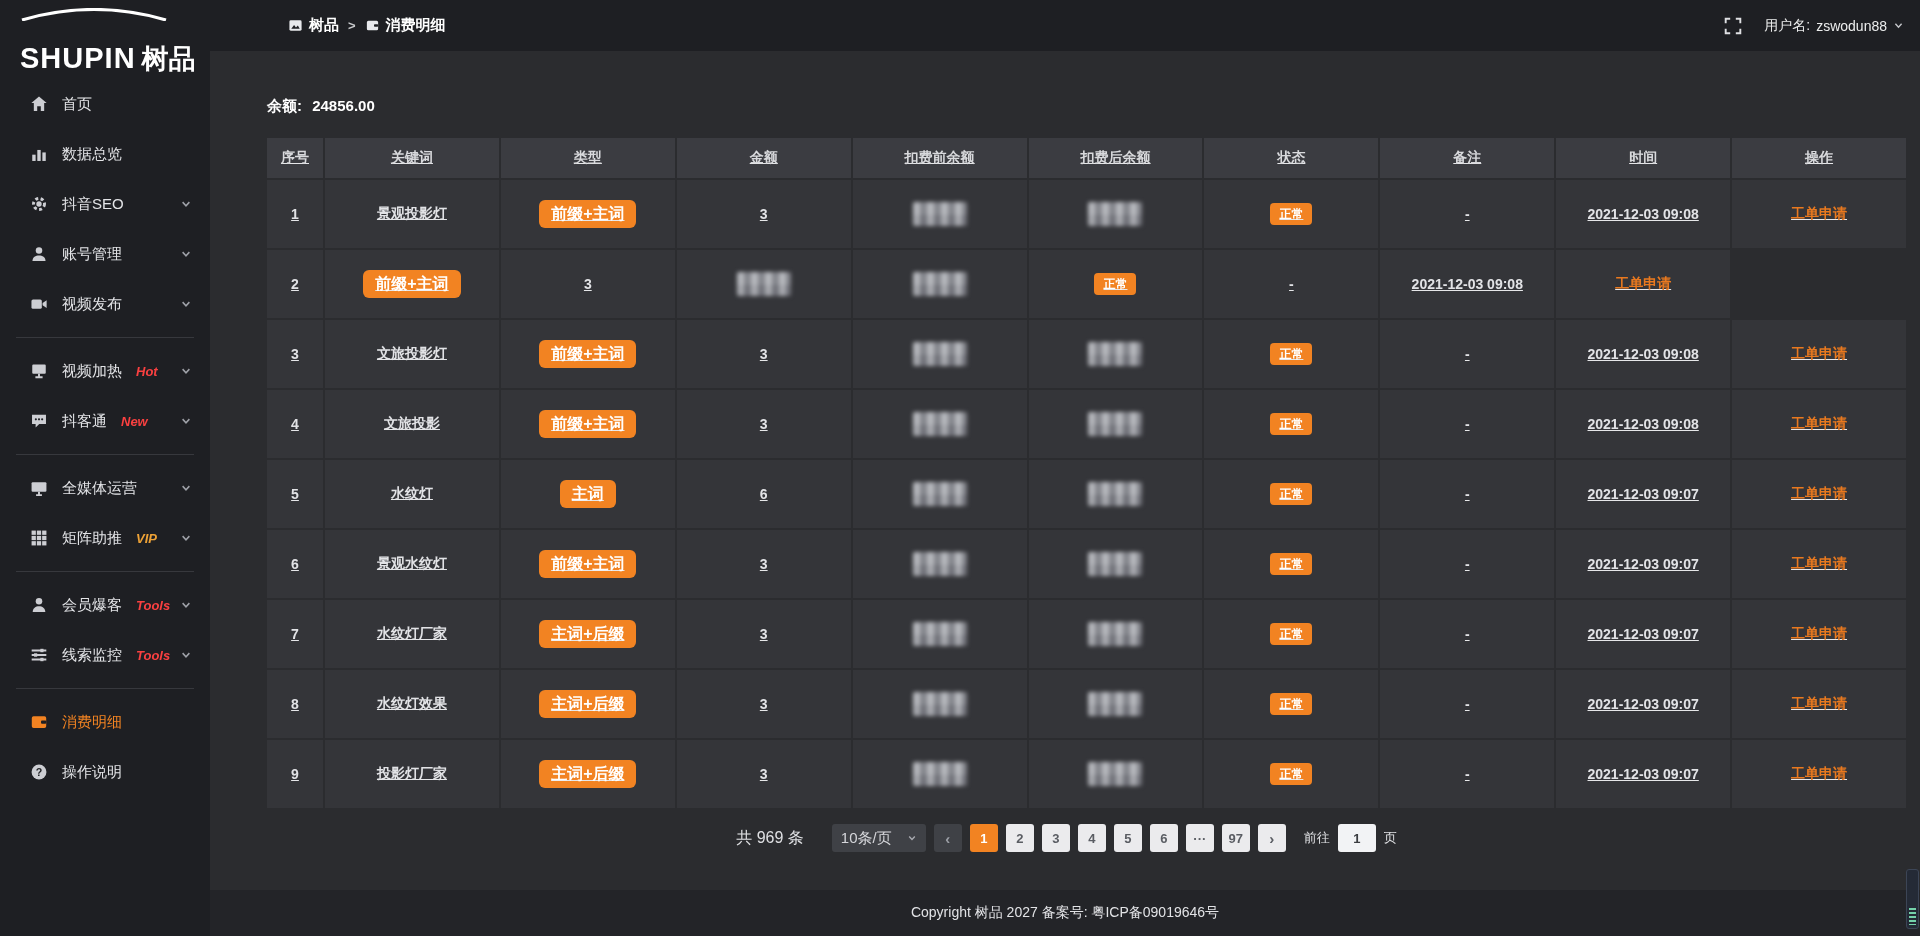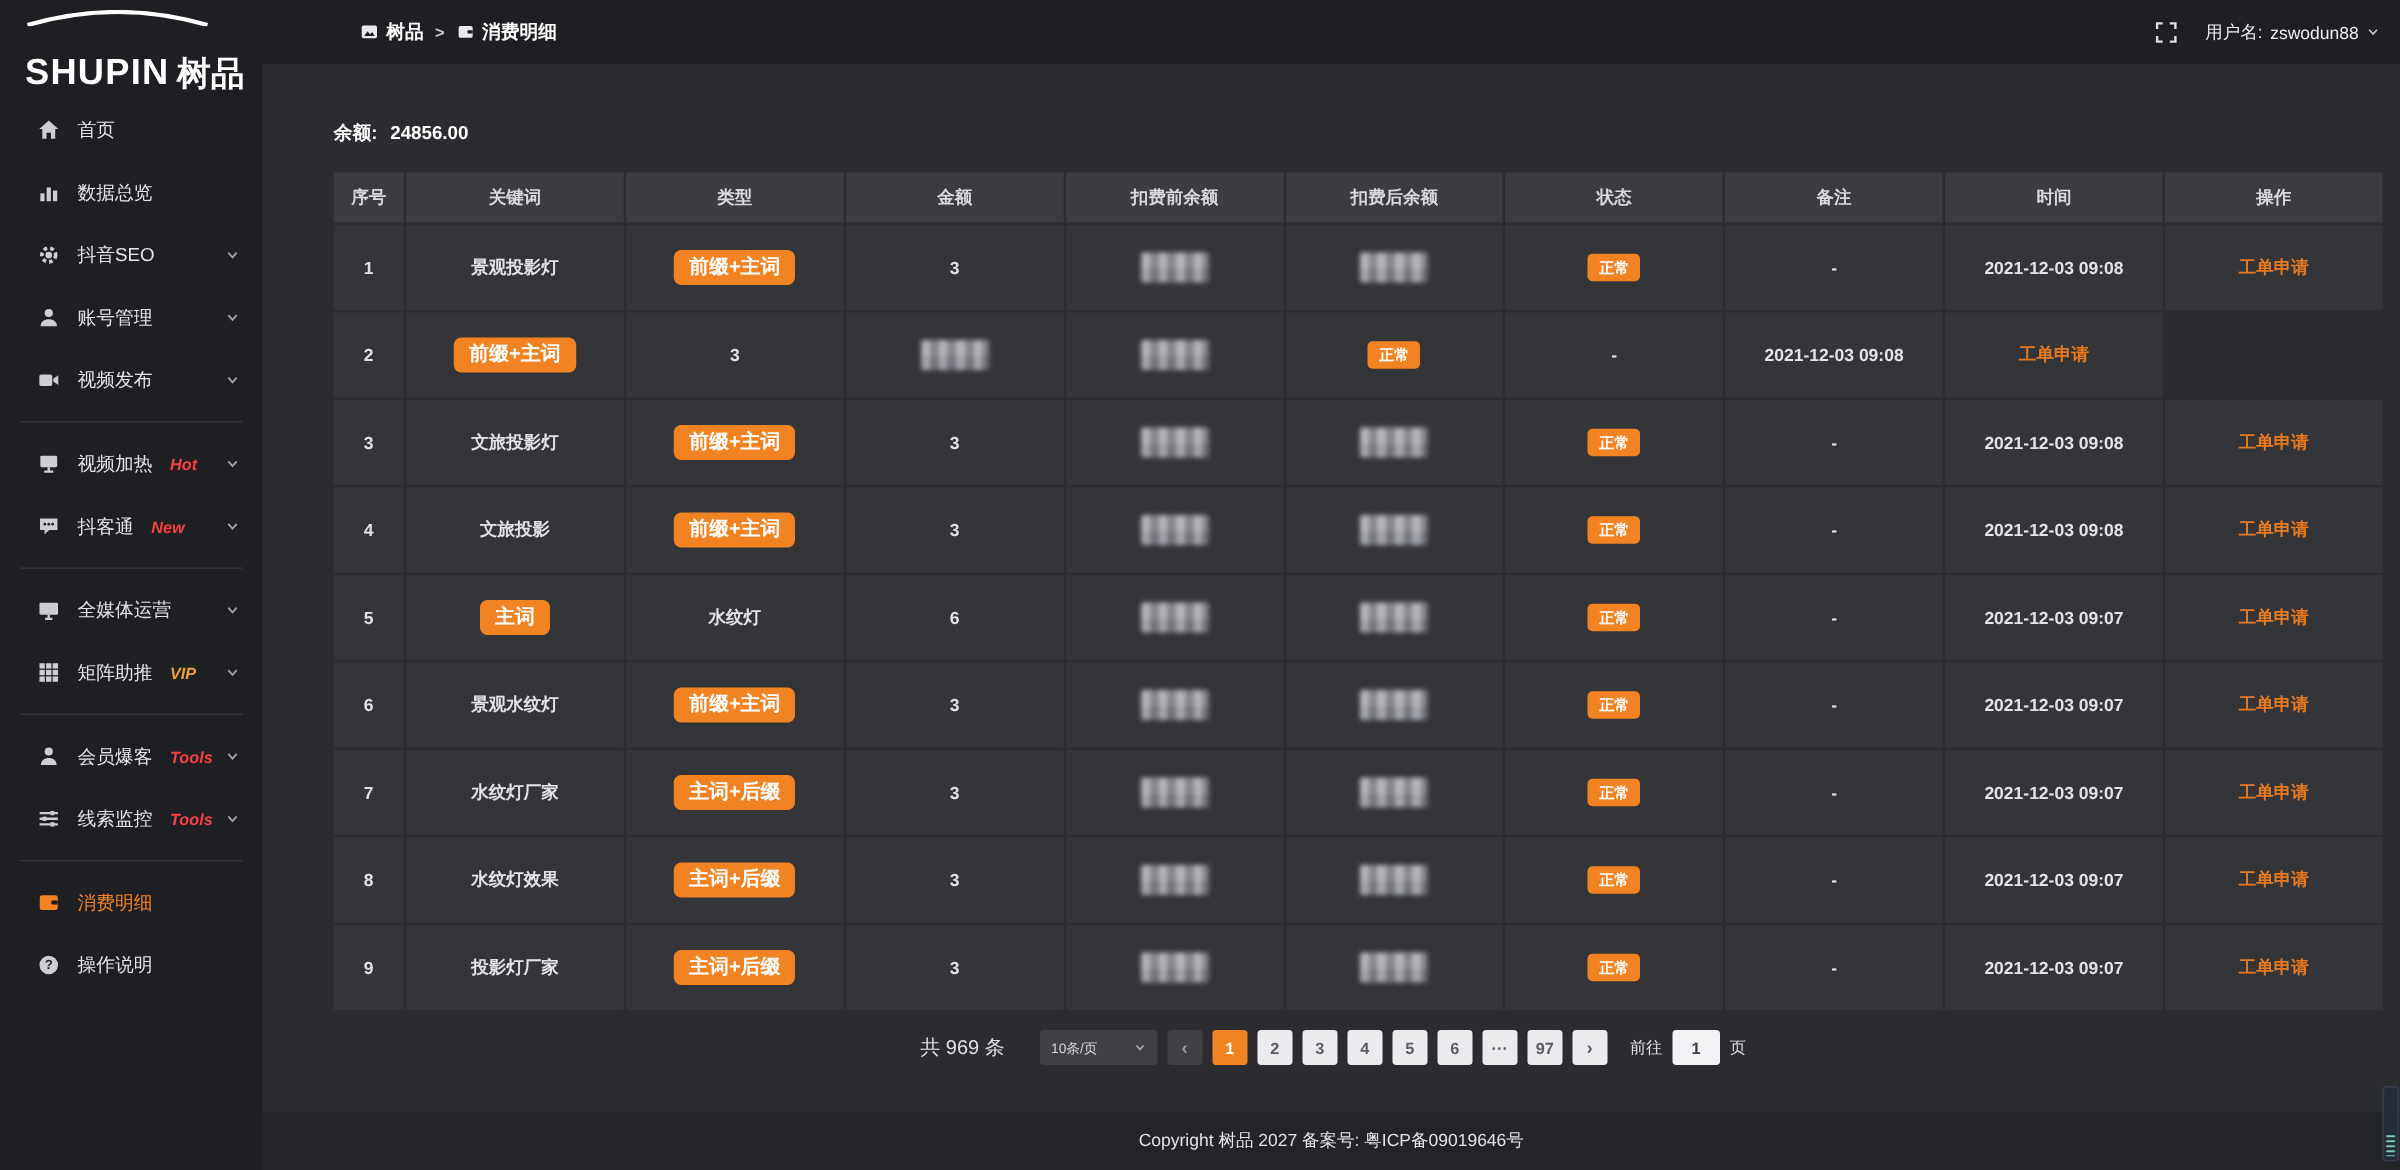"序号" .table { text-decoration: none -> underline }
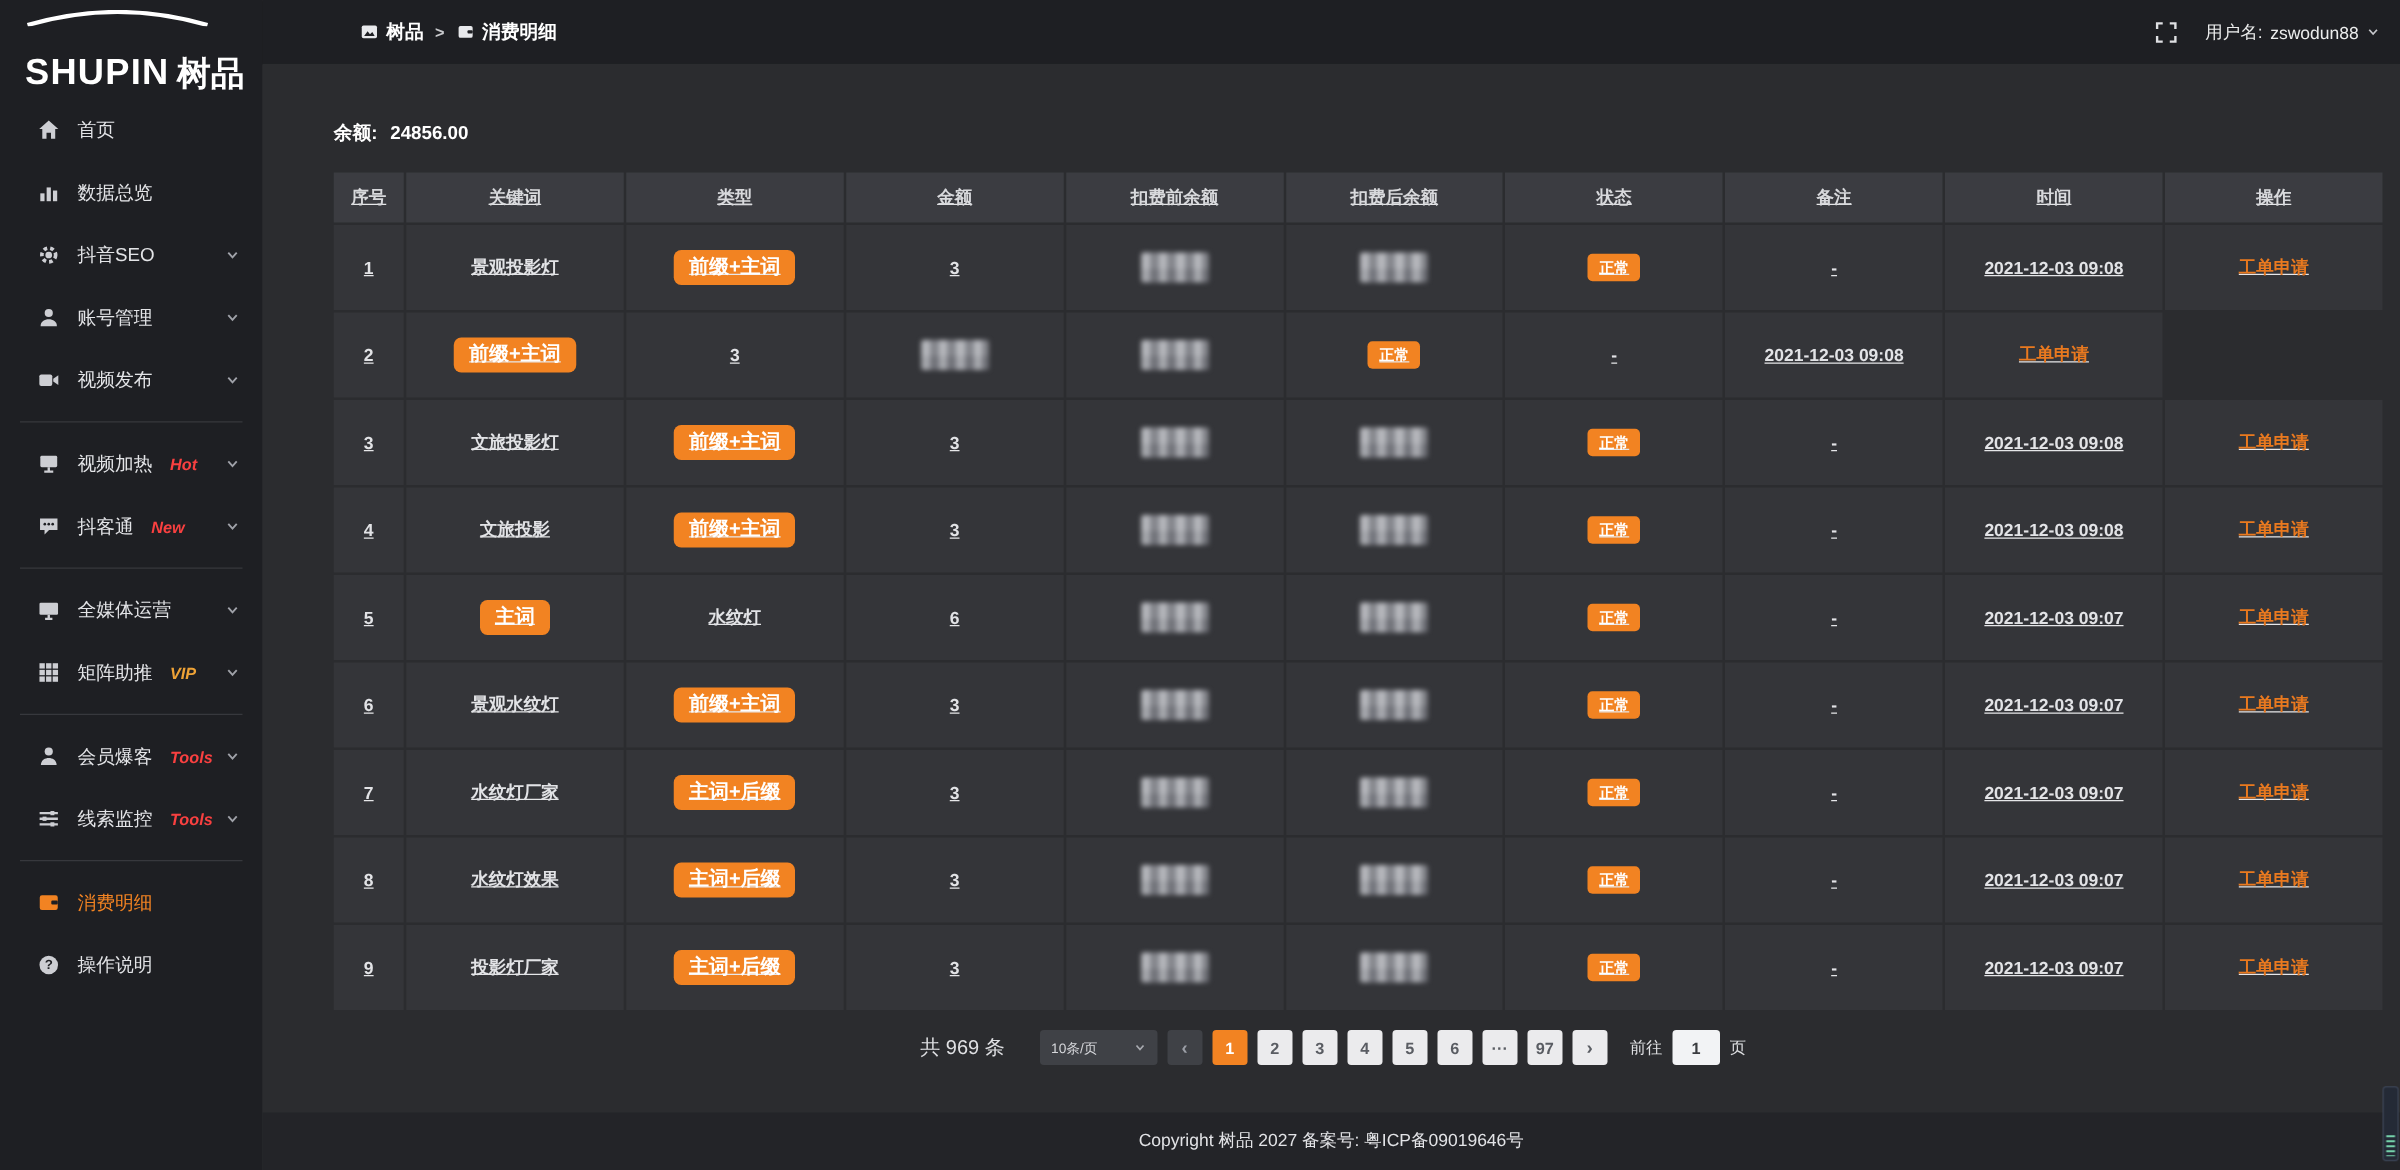"主词" div.tcell { order: before "水纹灯" -> after "水纹灯" }
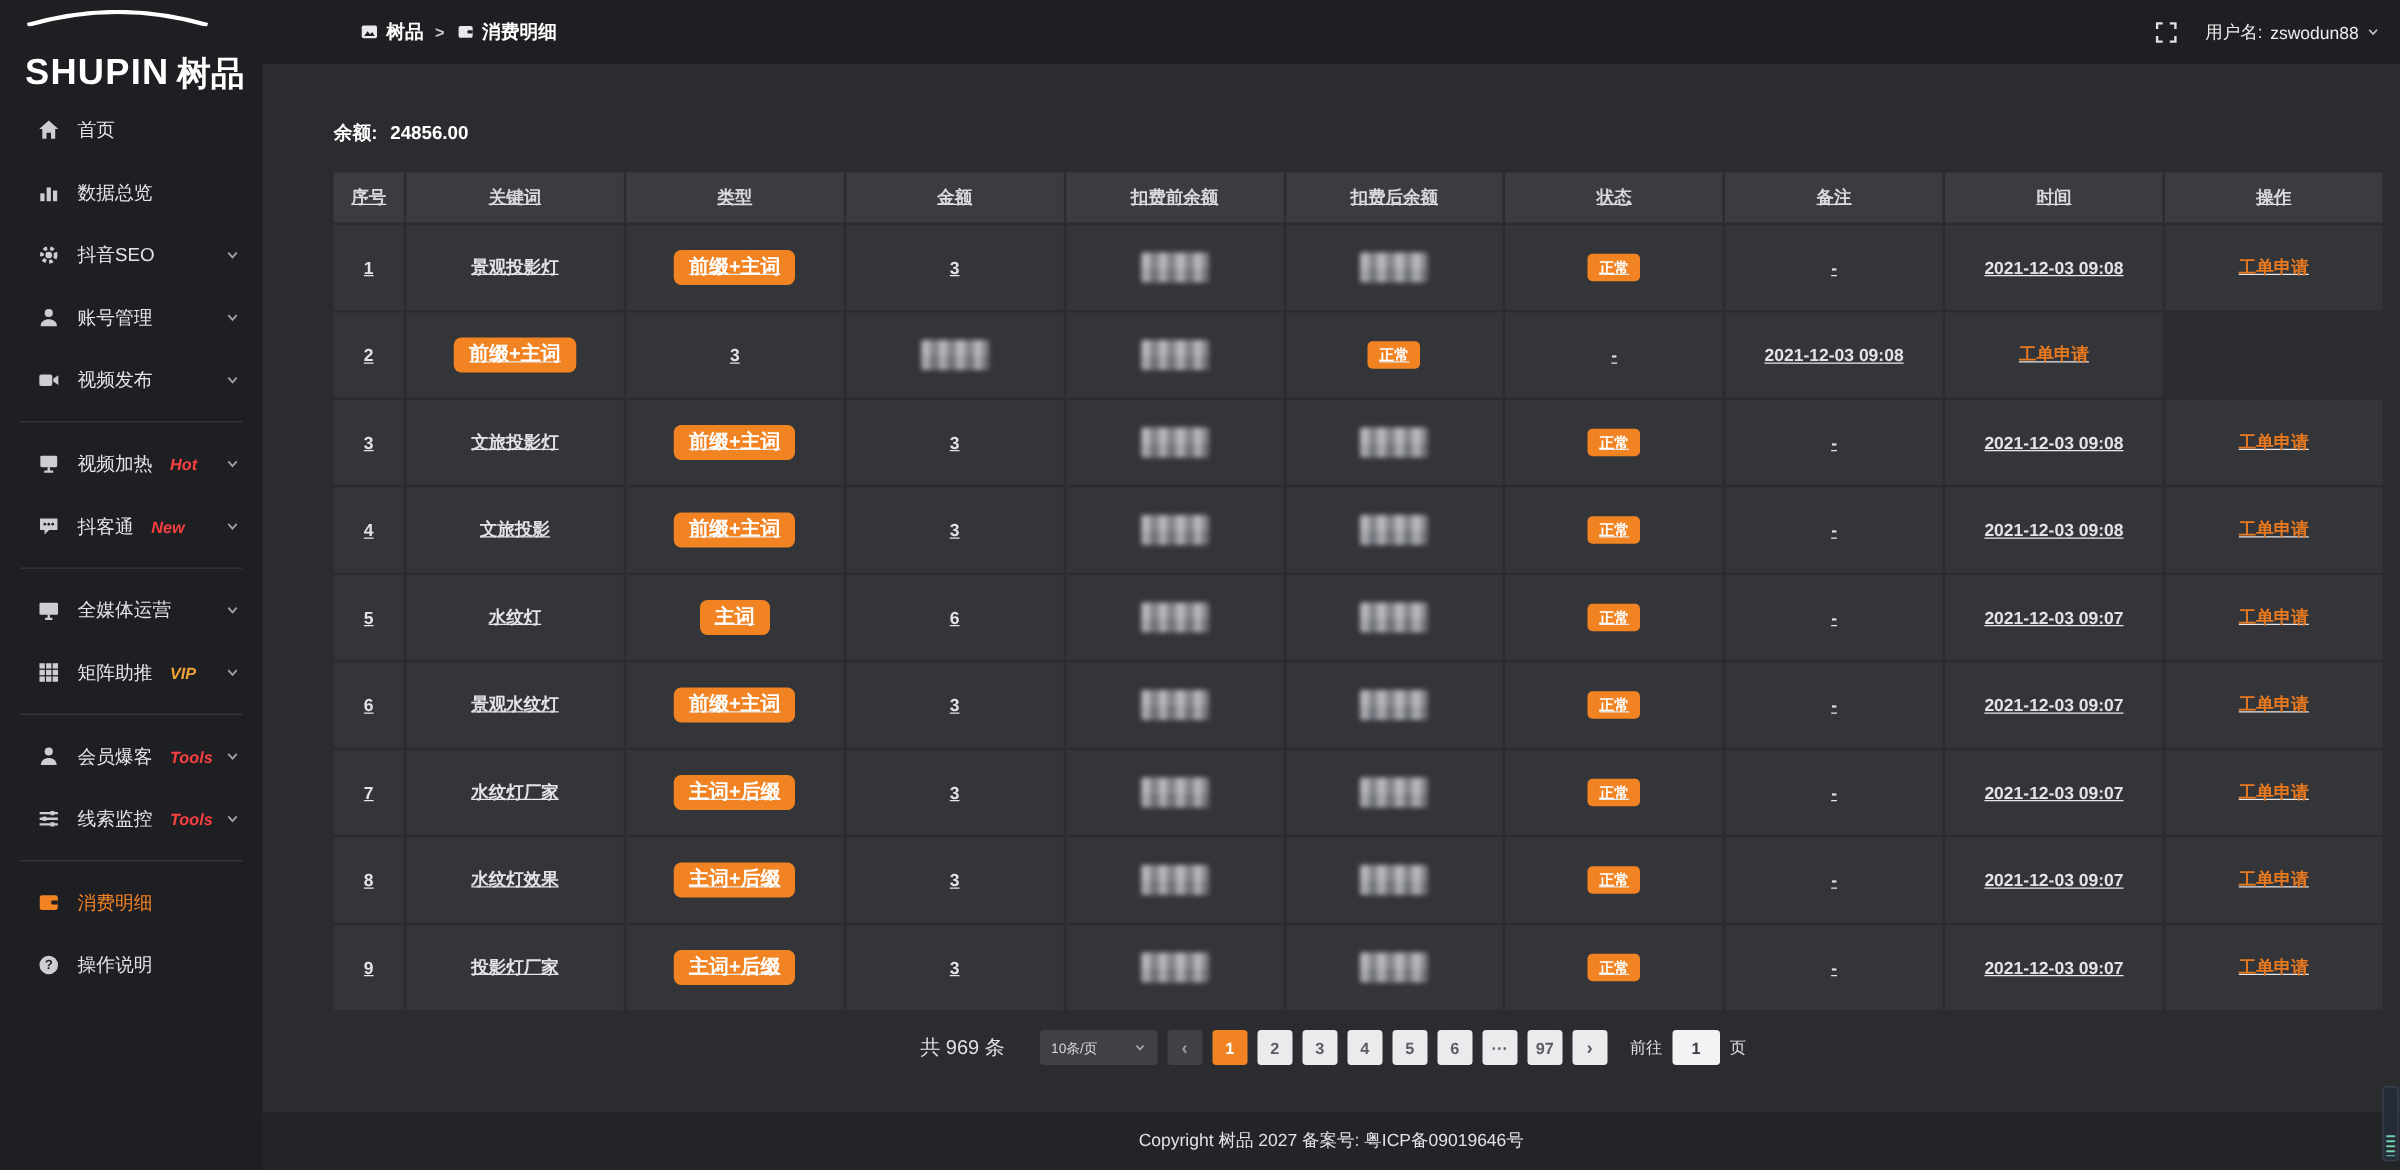"10条/页" .pg-size { font-size: 11px -> 15px }
